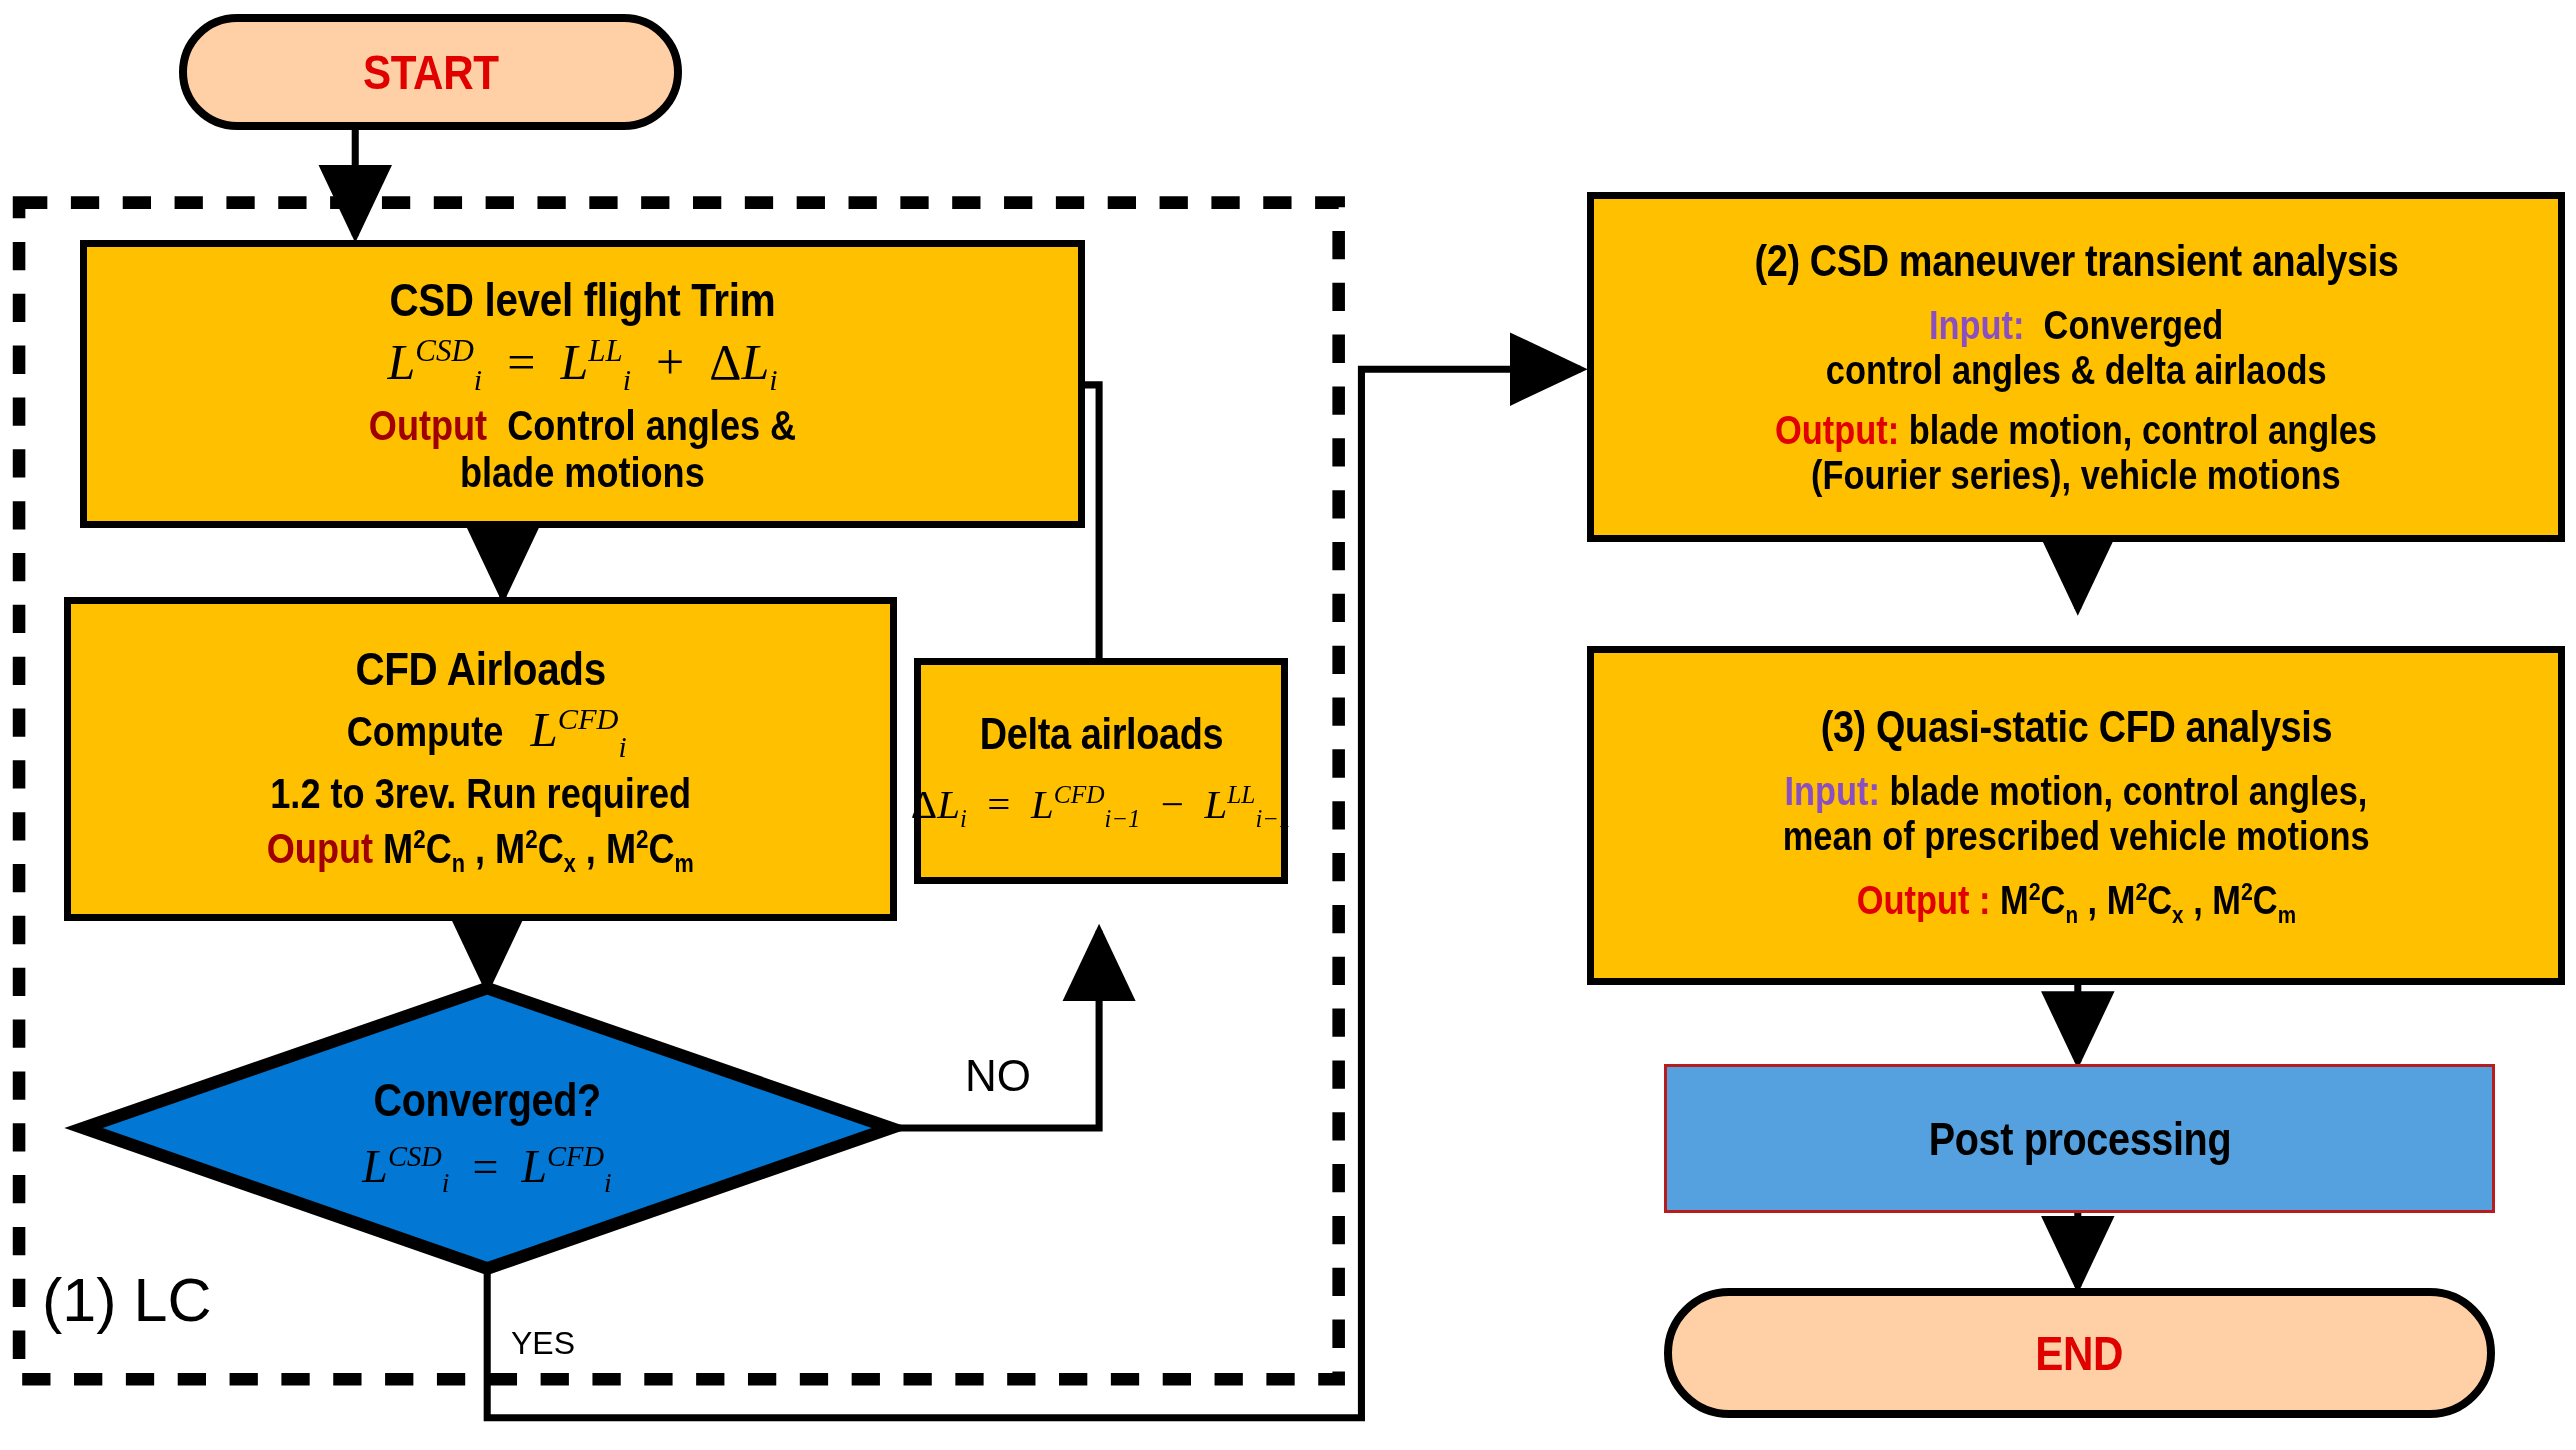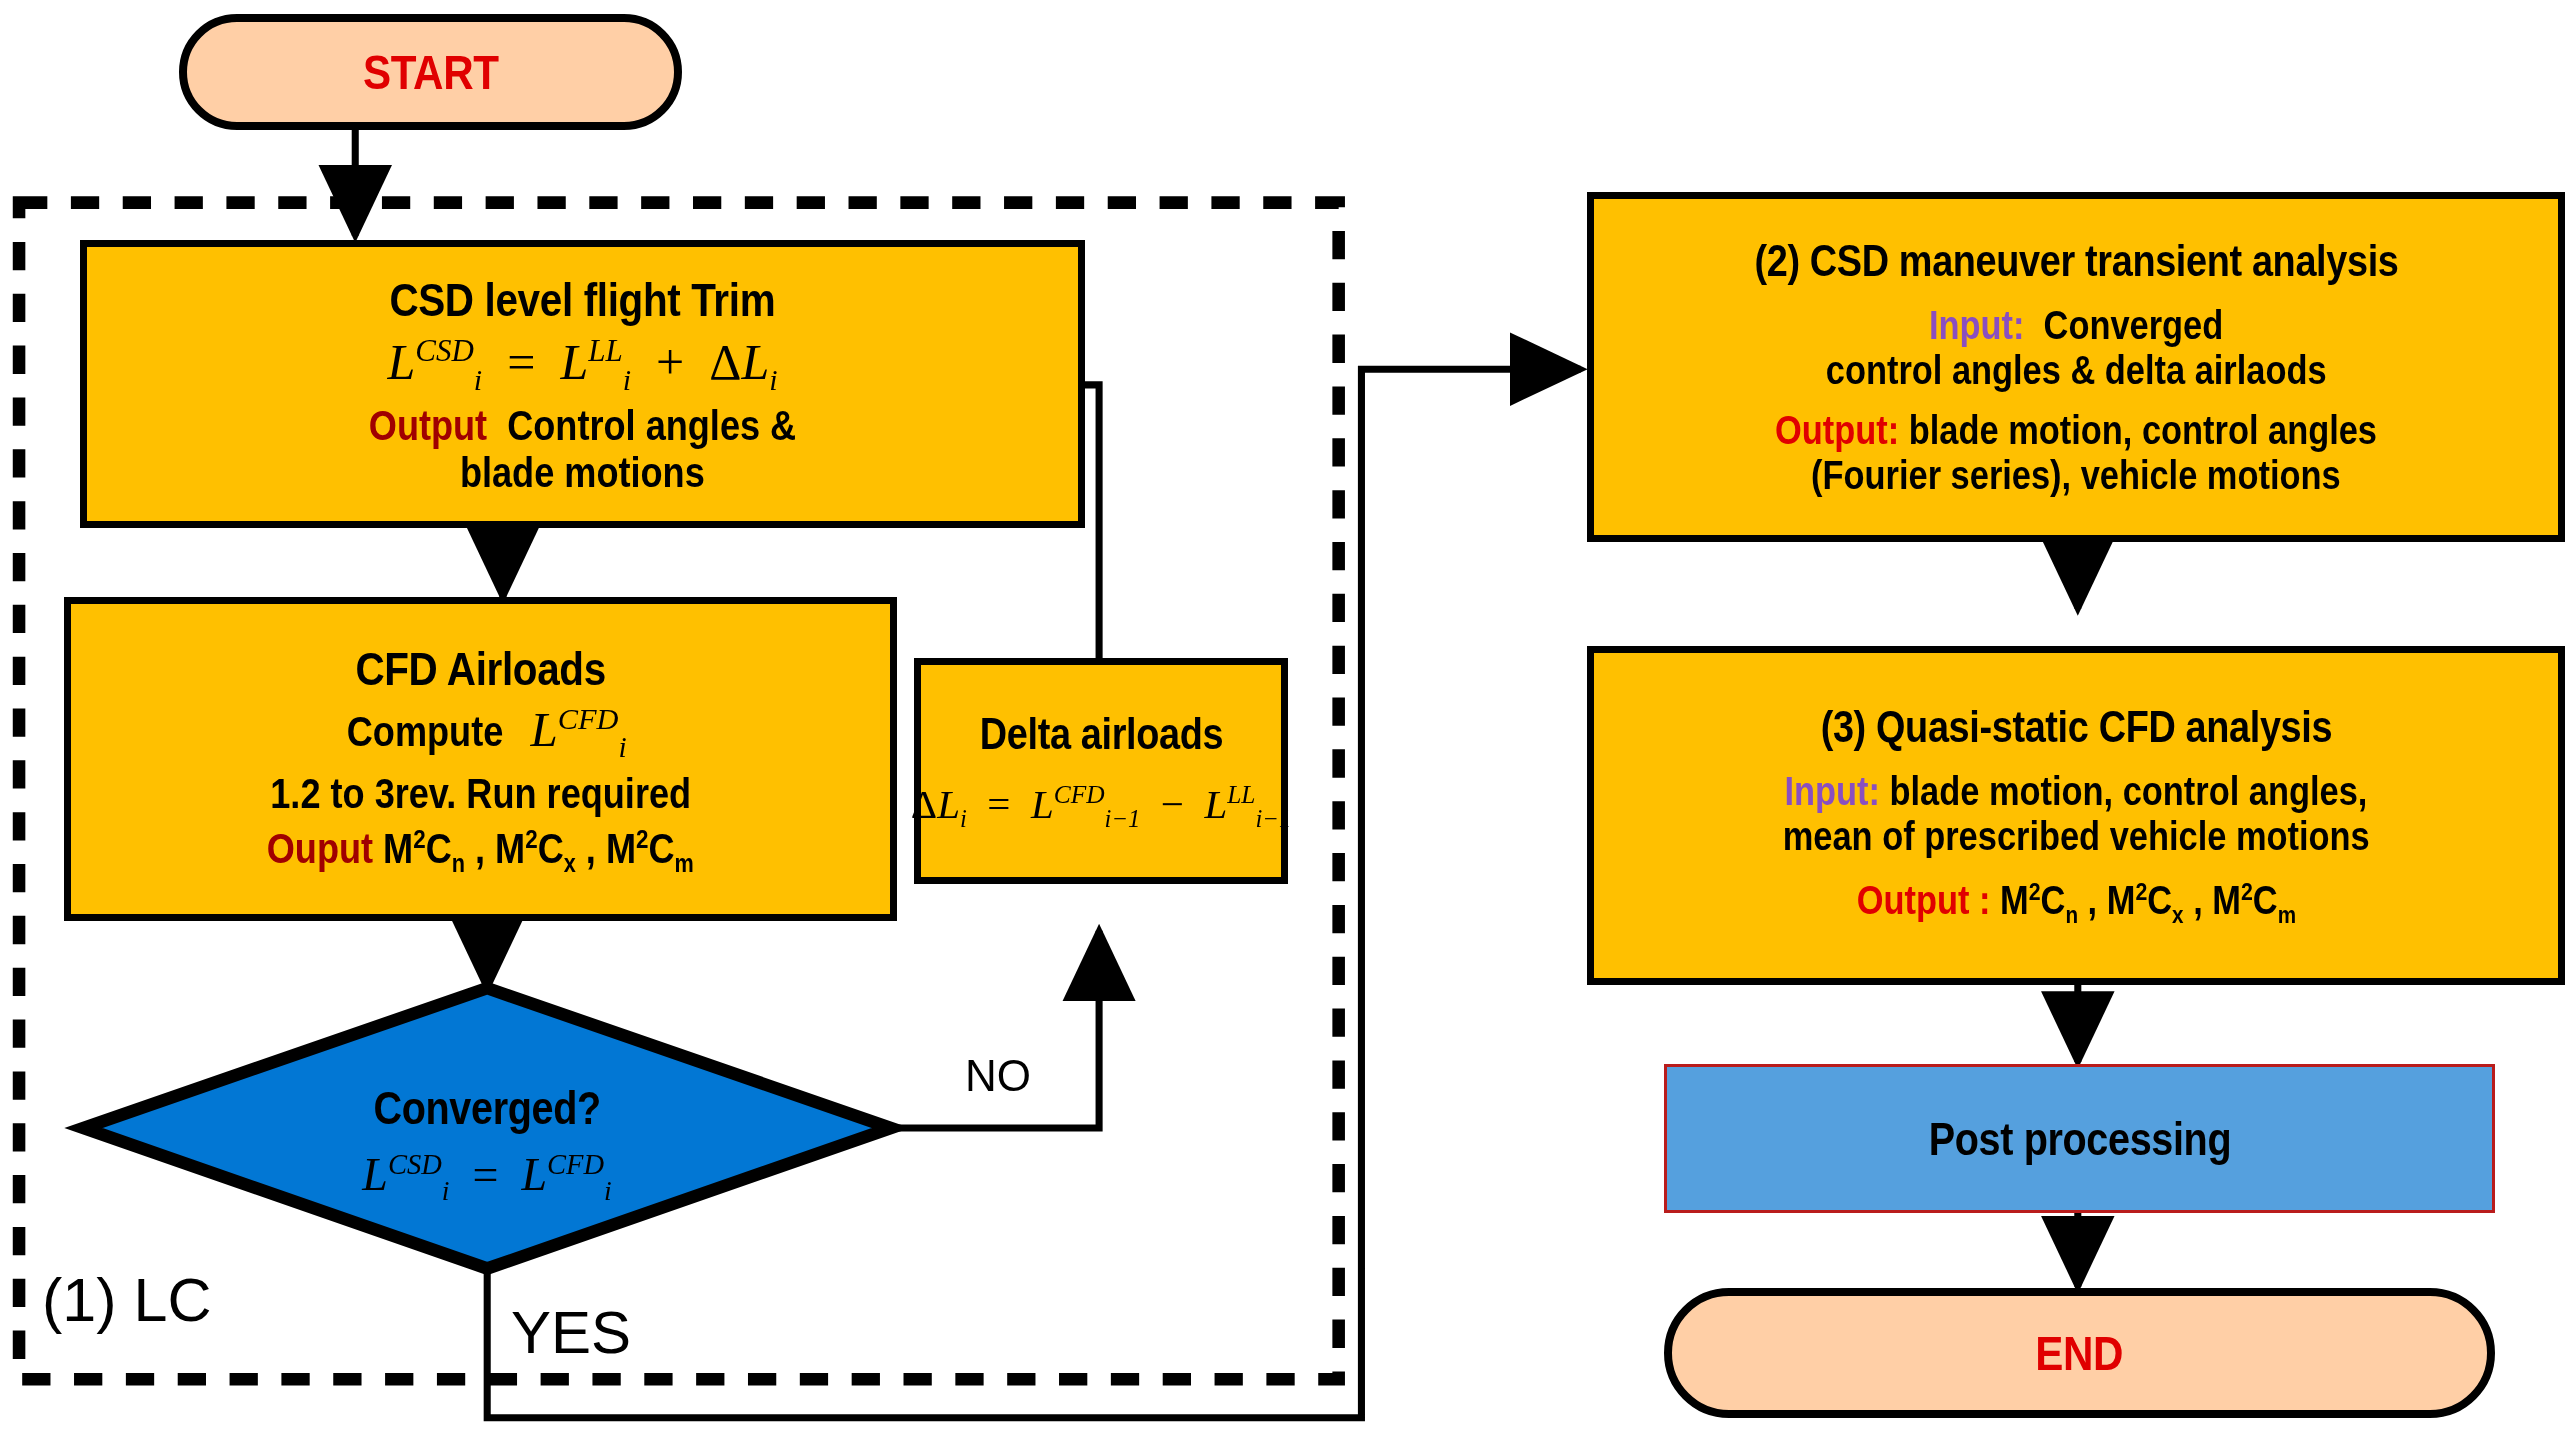"Converged?" .diamond-txt { top: 16px -> 8px }
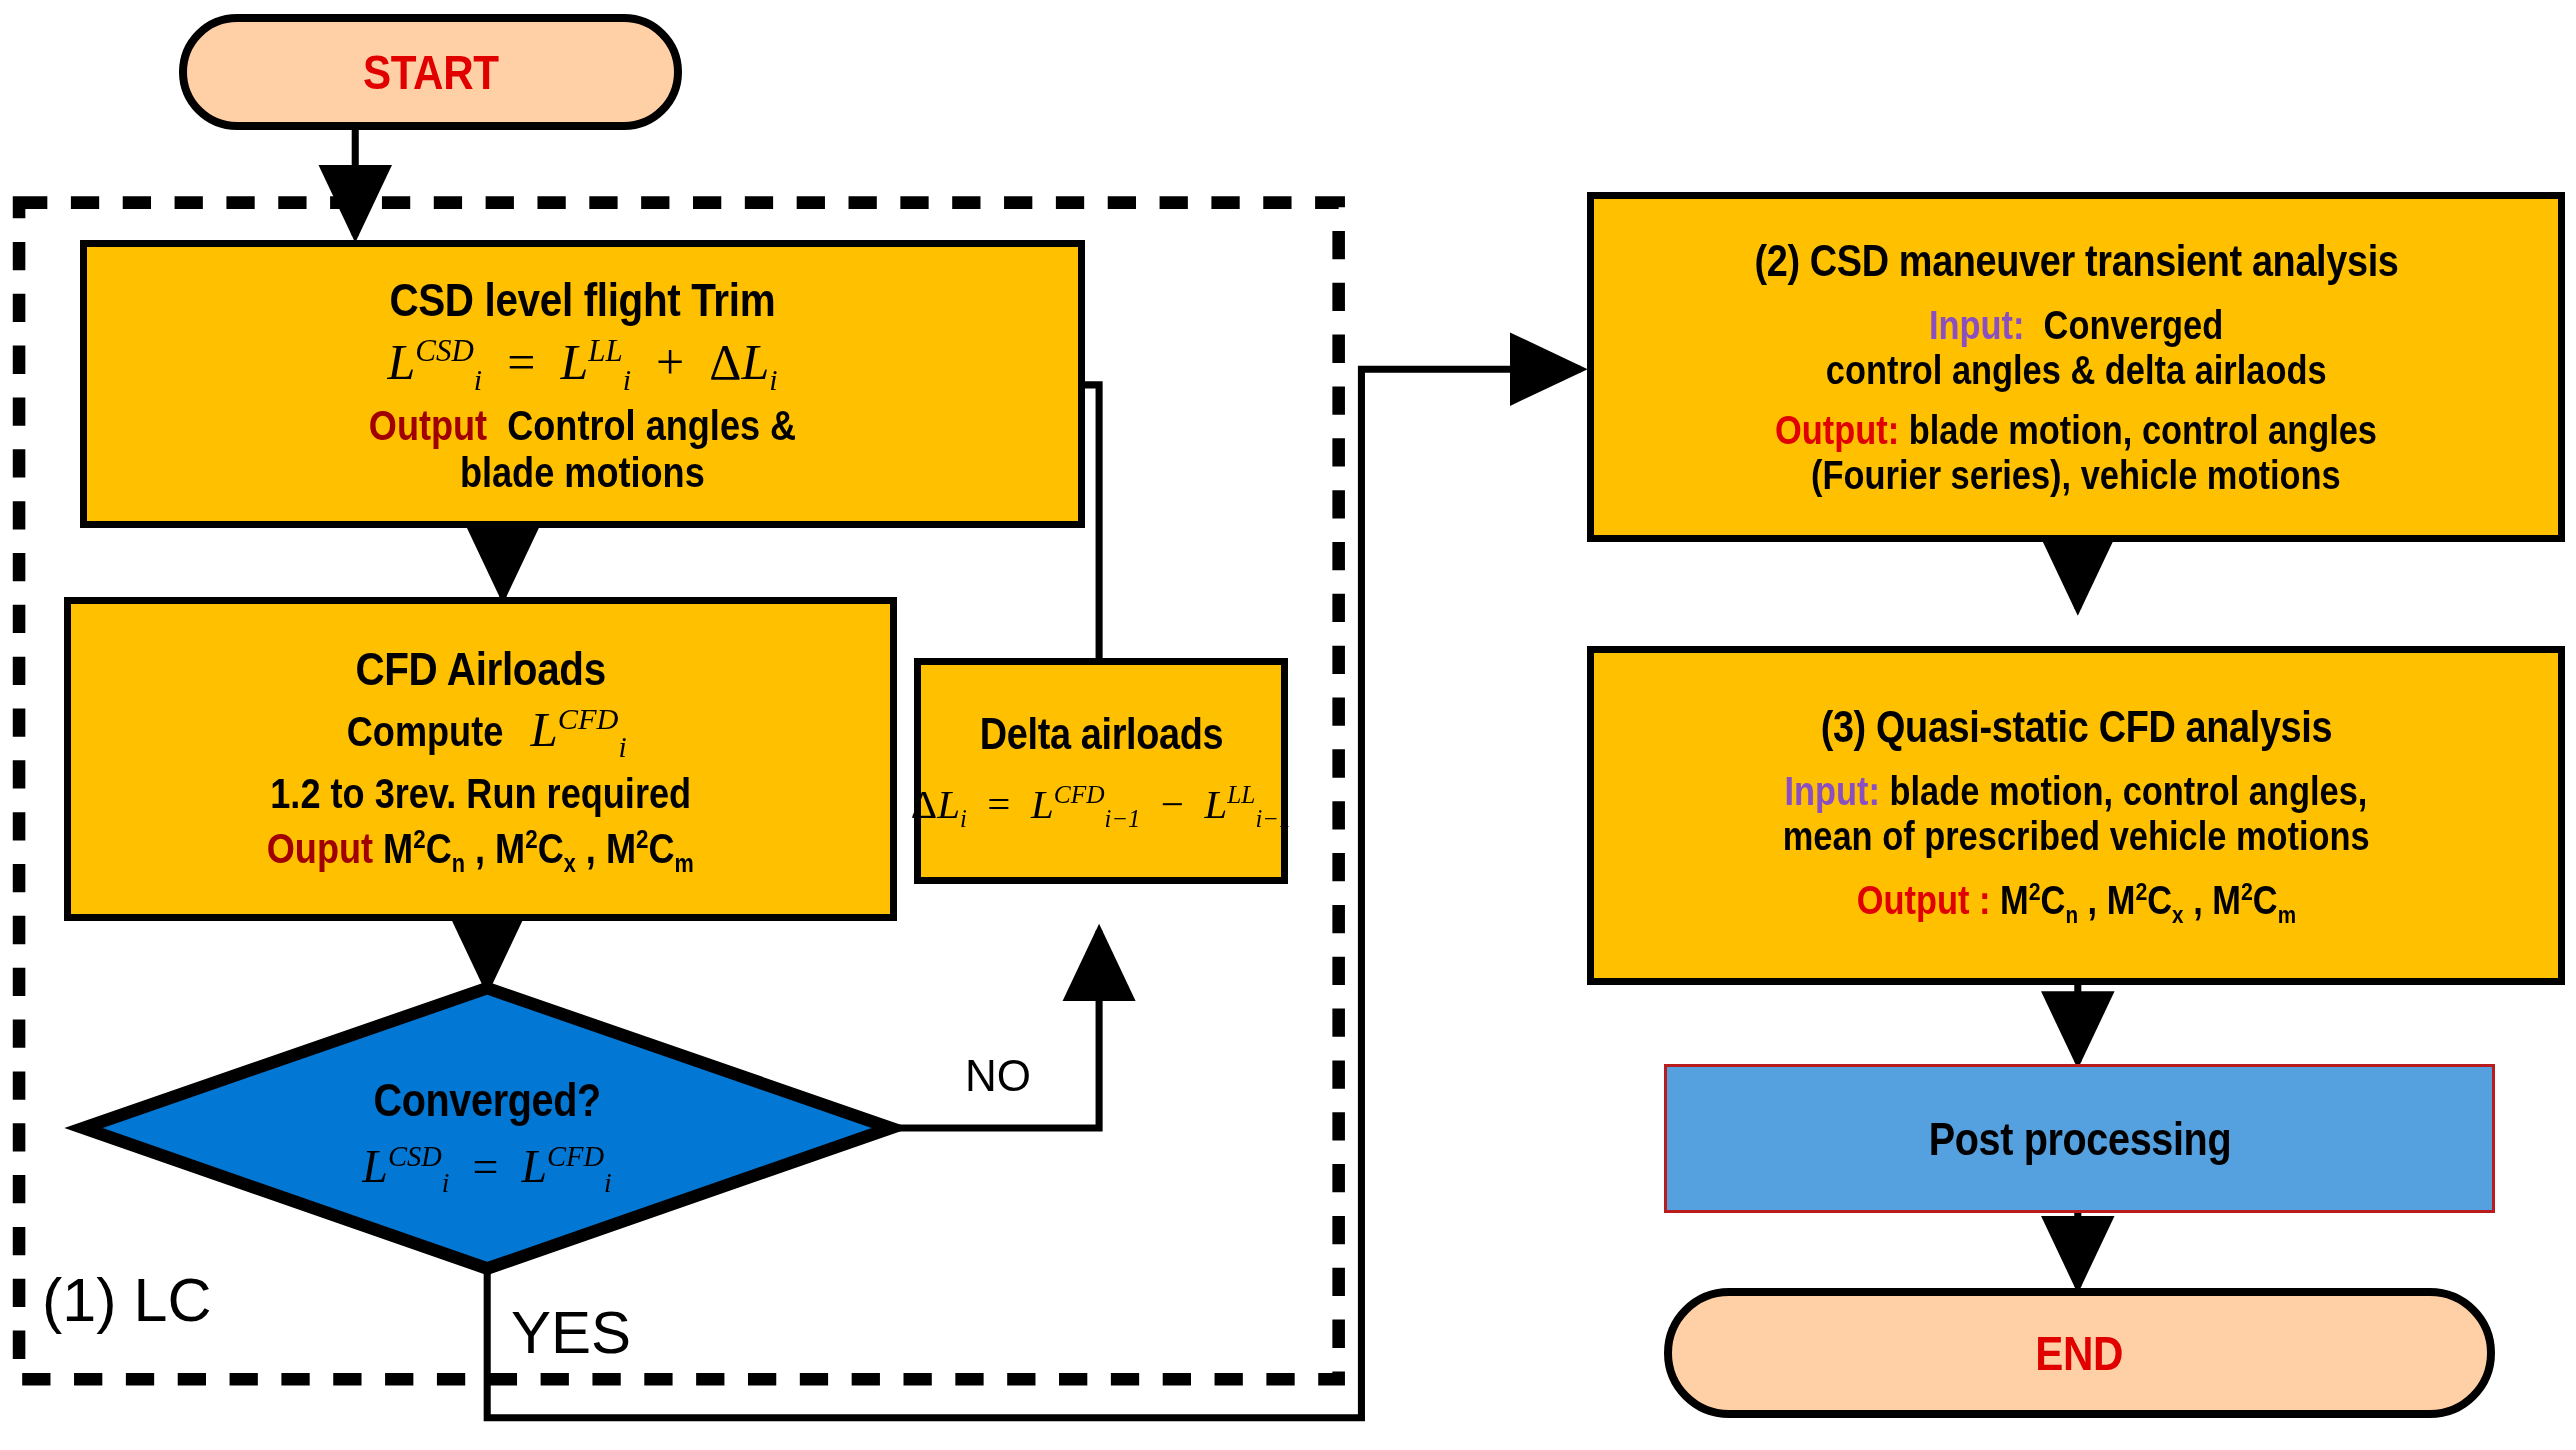"YES" div.edgelbl { font-size: 60px -> 32px; top: 1298px -> 1325px }
